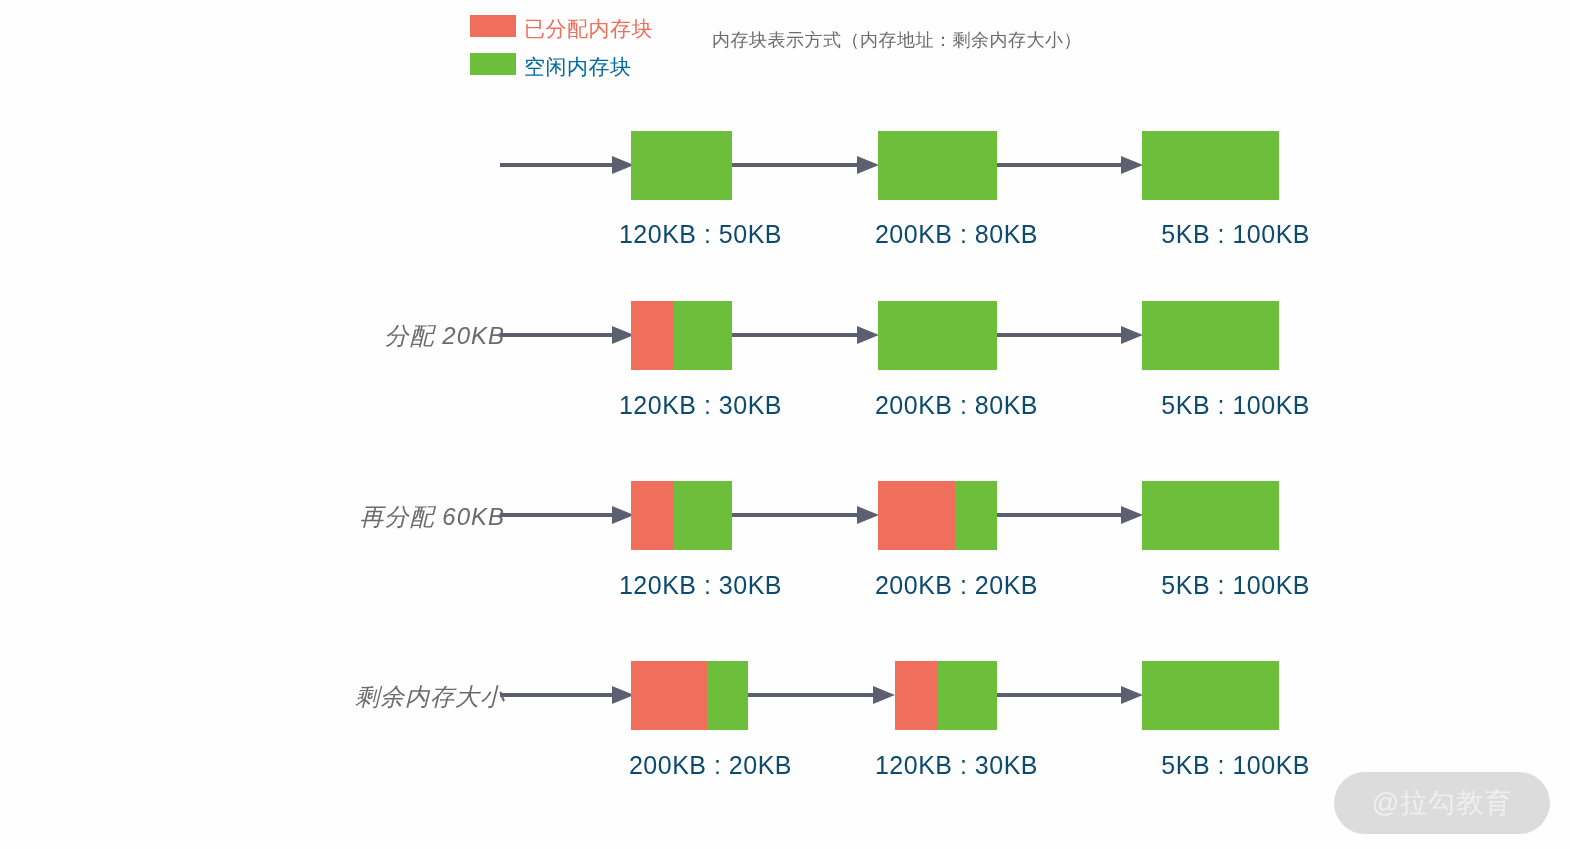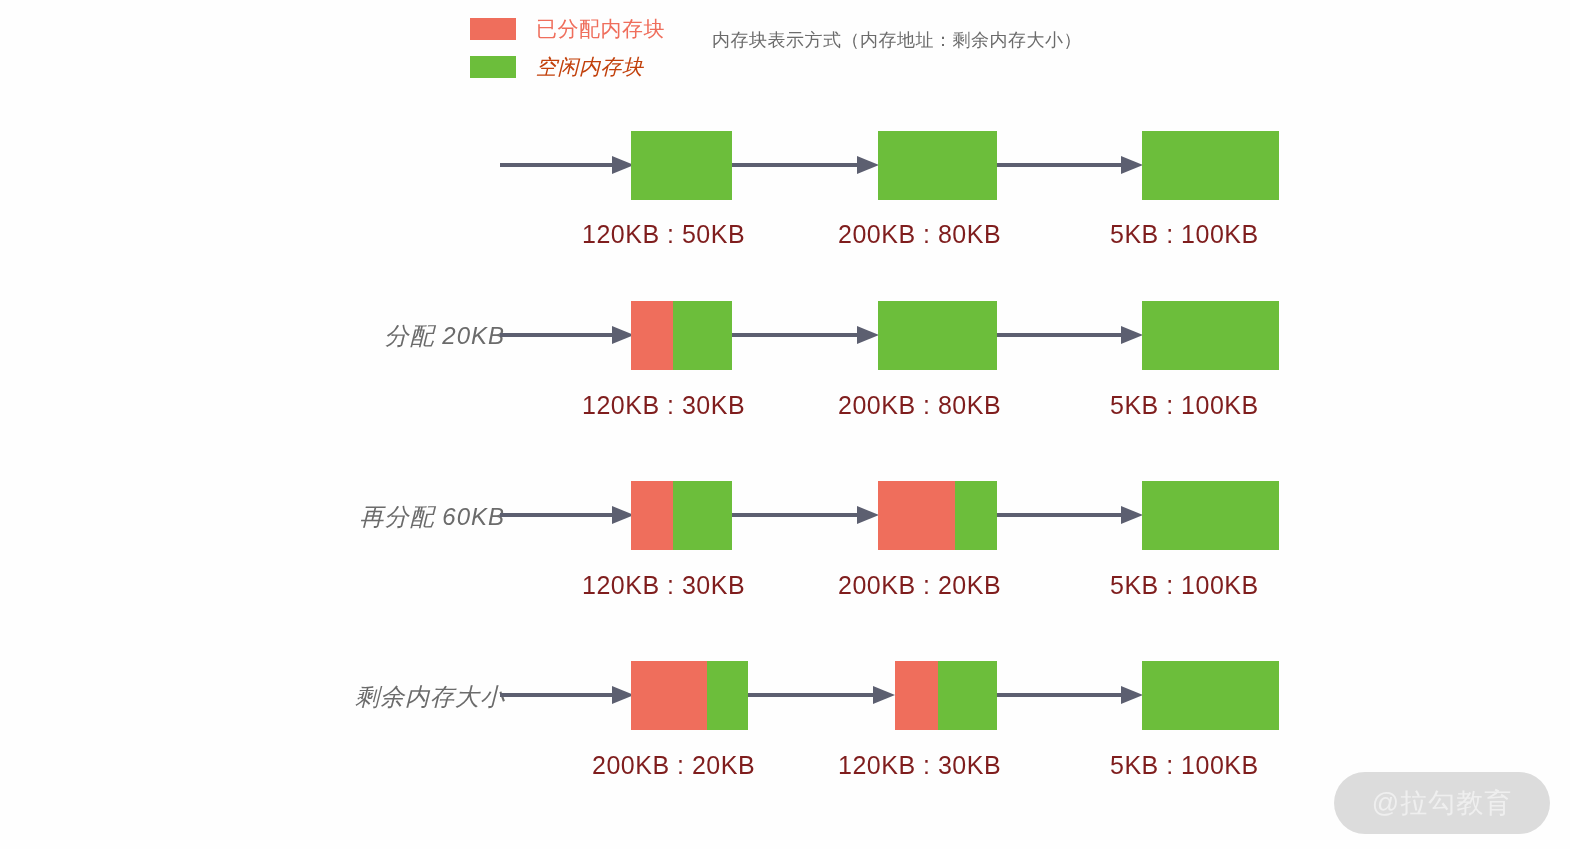"已分配内存块" .legend-row { align-items: center -> none; gap: 20px -> 8px }
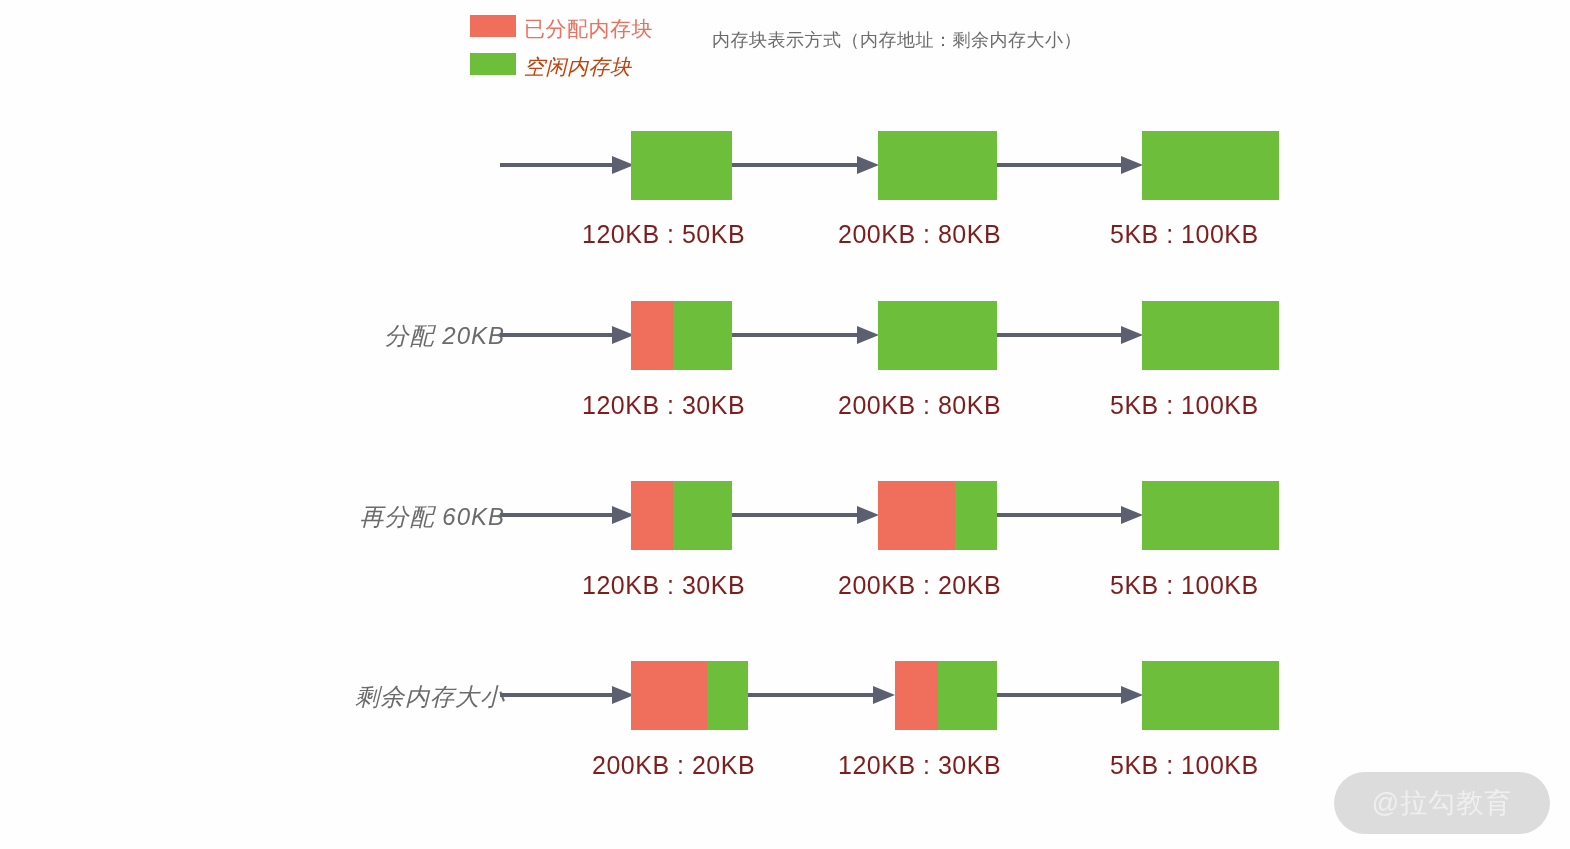"空闲内存块" span.legend-label { color: #c2410c -> #0369a1; font-style: italic -> none }
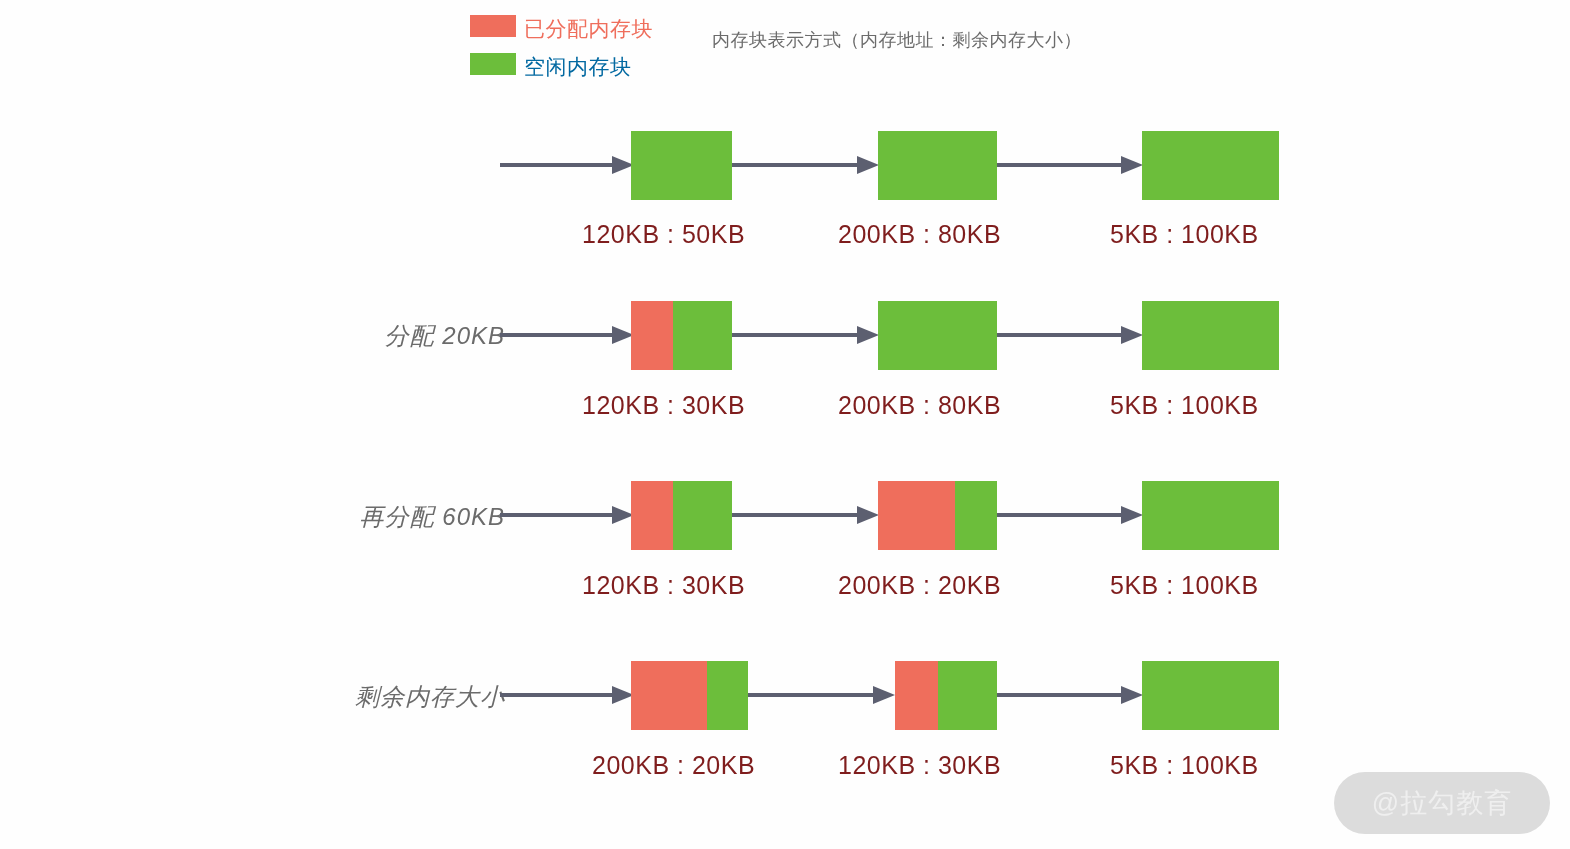"120KB : 50KB" .caption { color: #7f1d1d -> #0c4a6e; text-align: left -> right }
